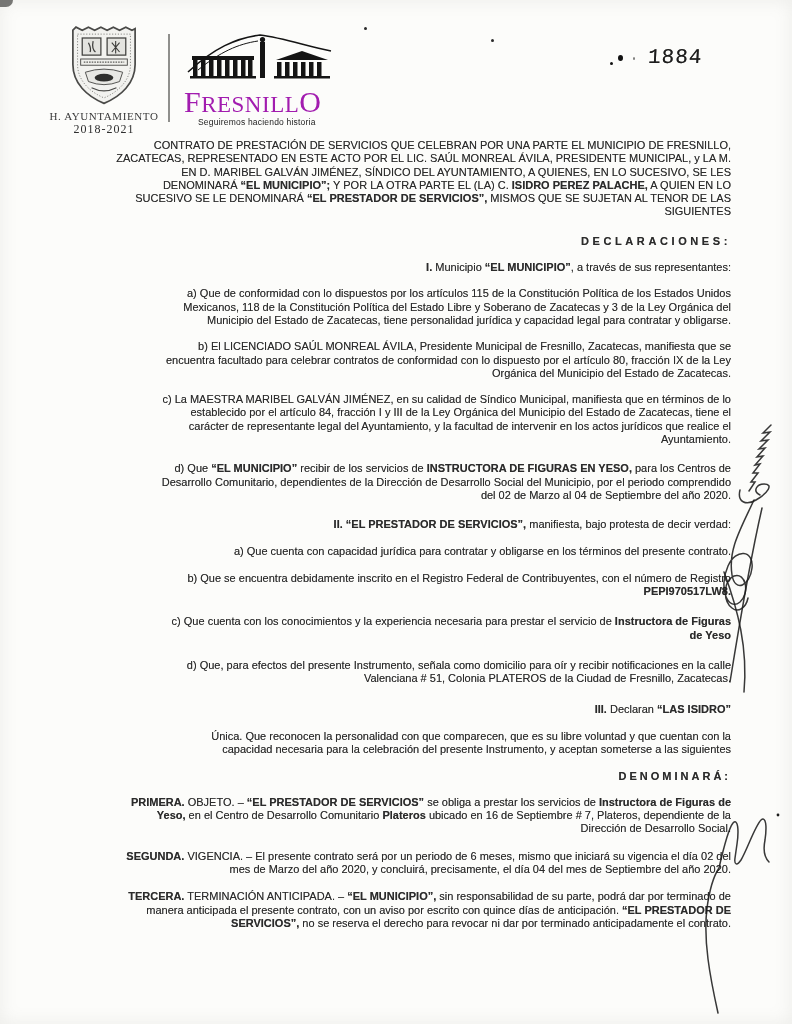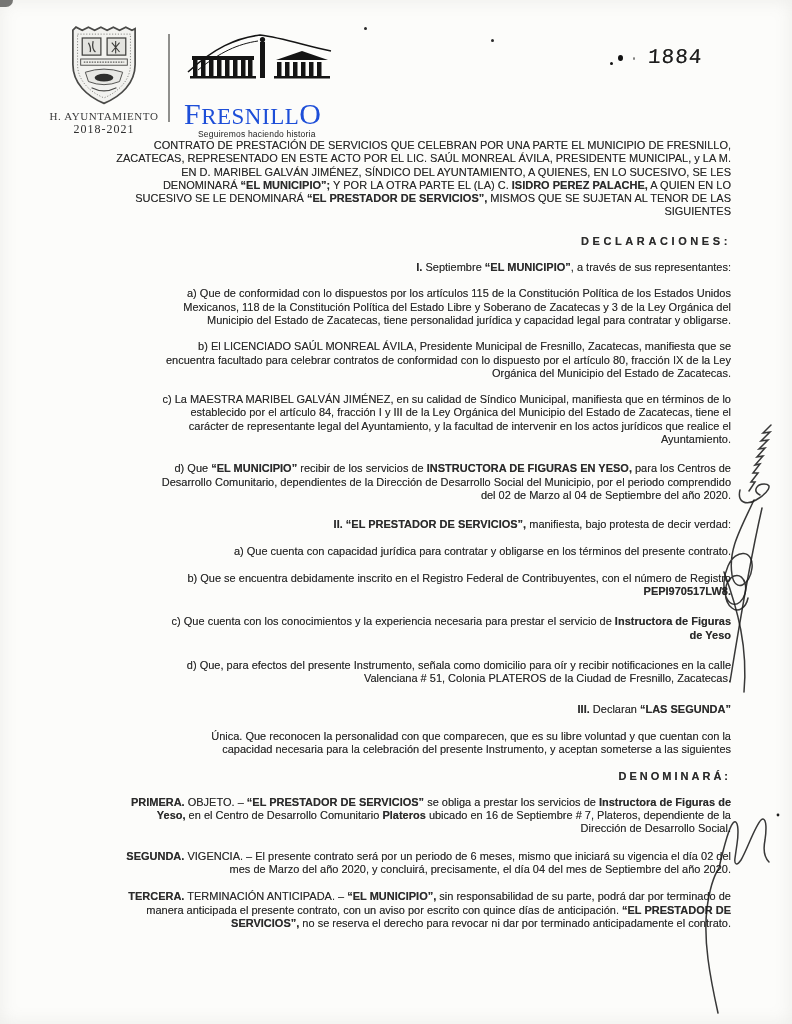"FRESNILLO" .logo-title { color: #1d4ed8 -> #a21caf; margin-top: 17px -> 5px }
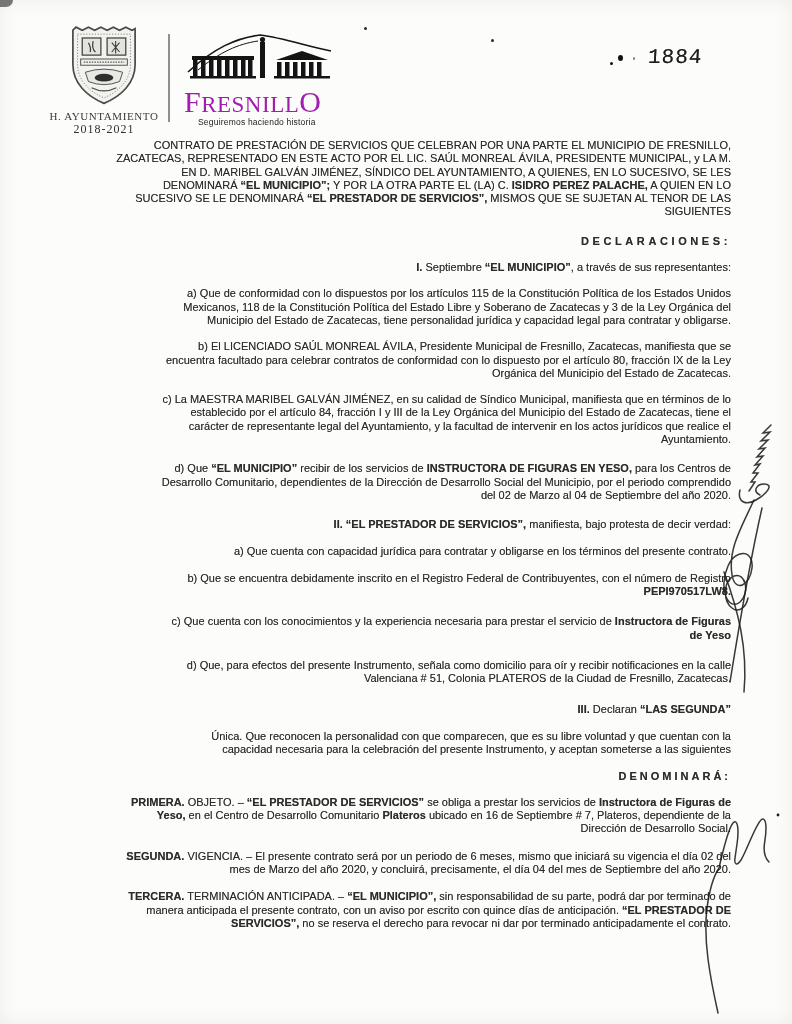"Septiembre" span { text: Septiembre -> Municipio }
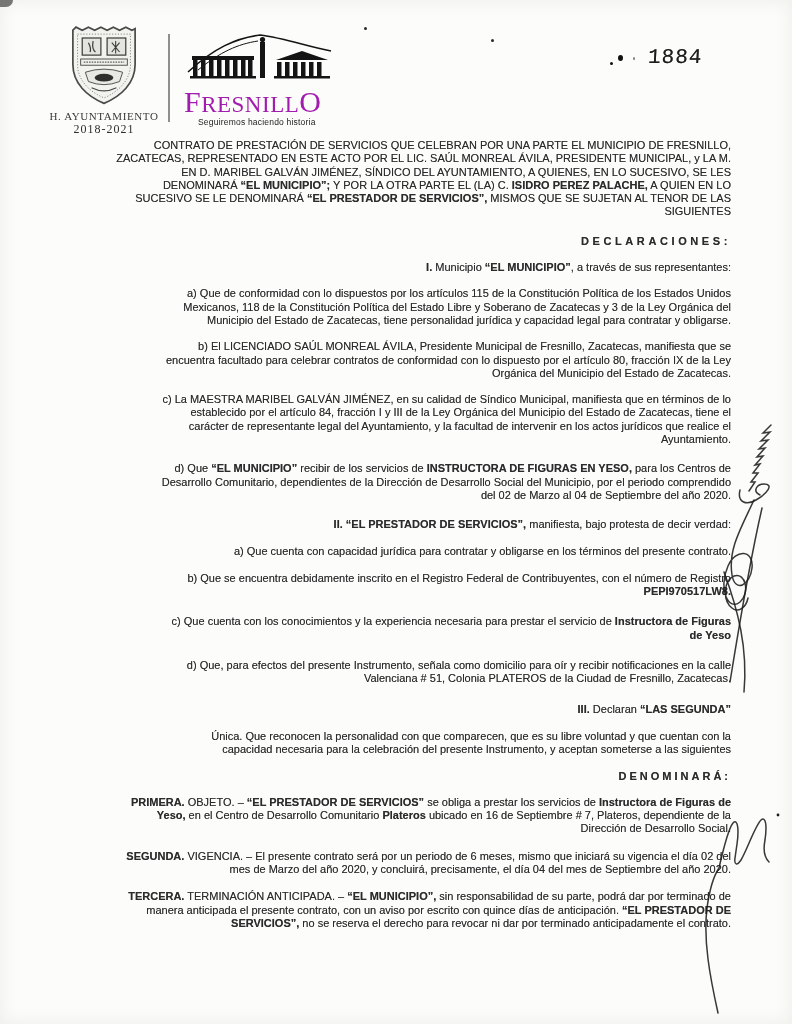"“LAS SEGUNDA”" span.b { text: SEGUNDA -> ISIDRO }
